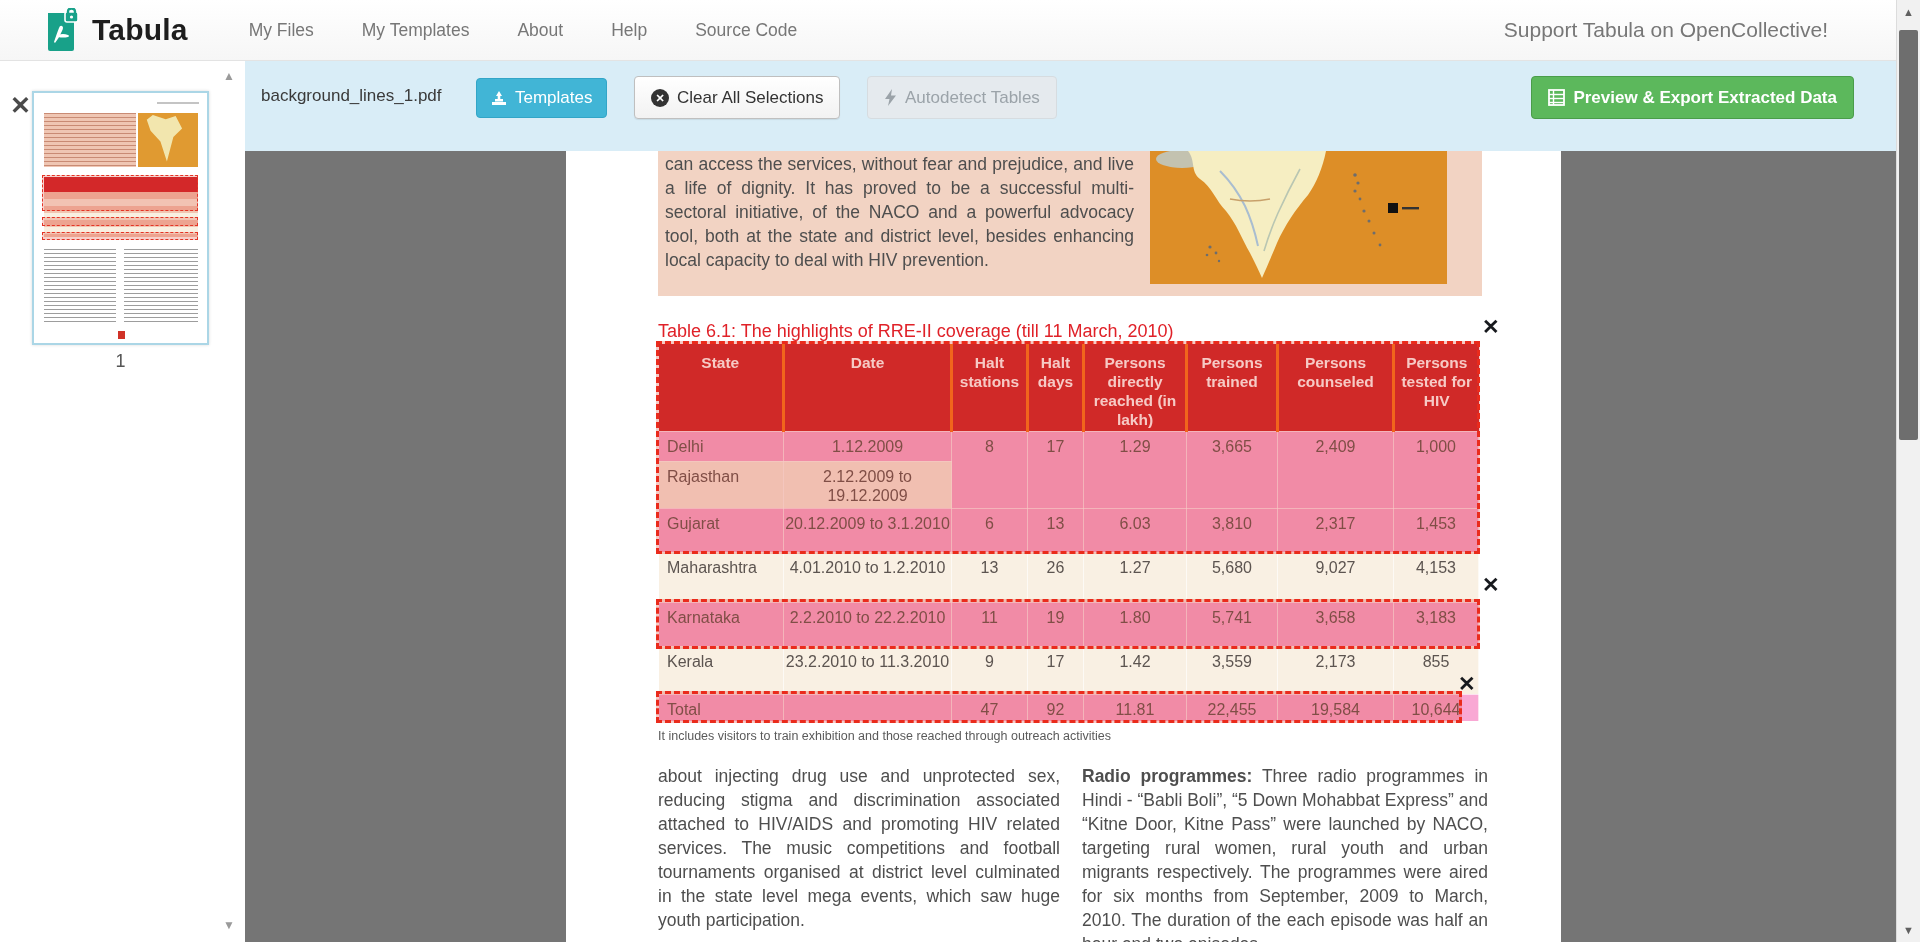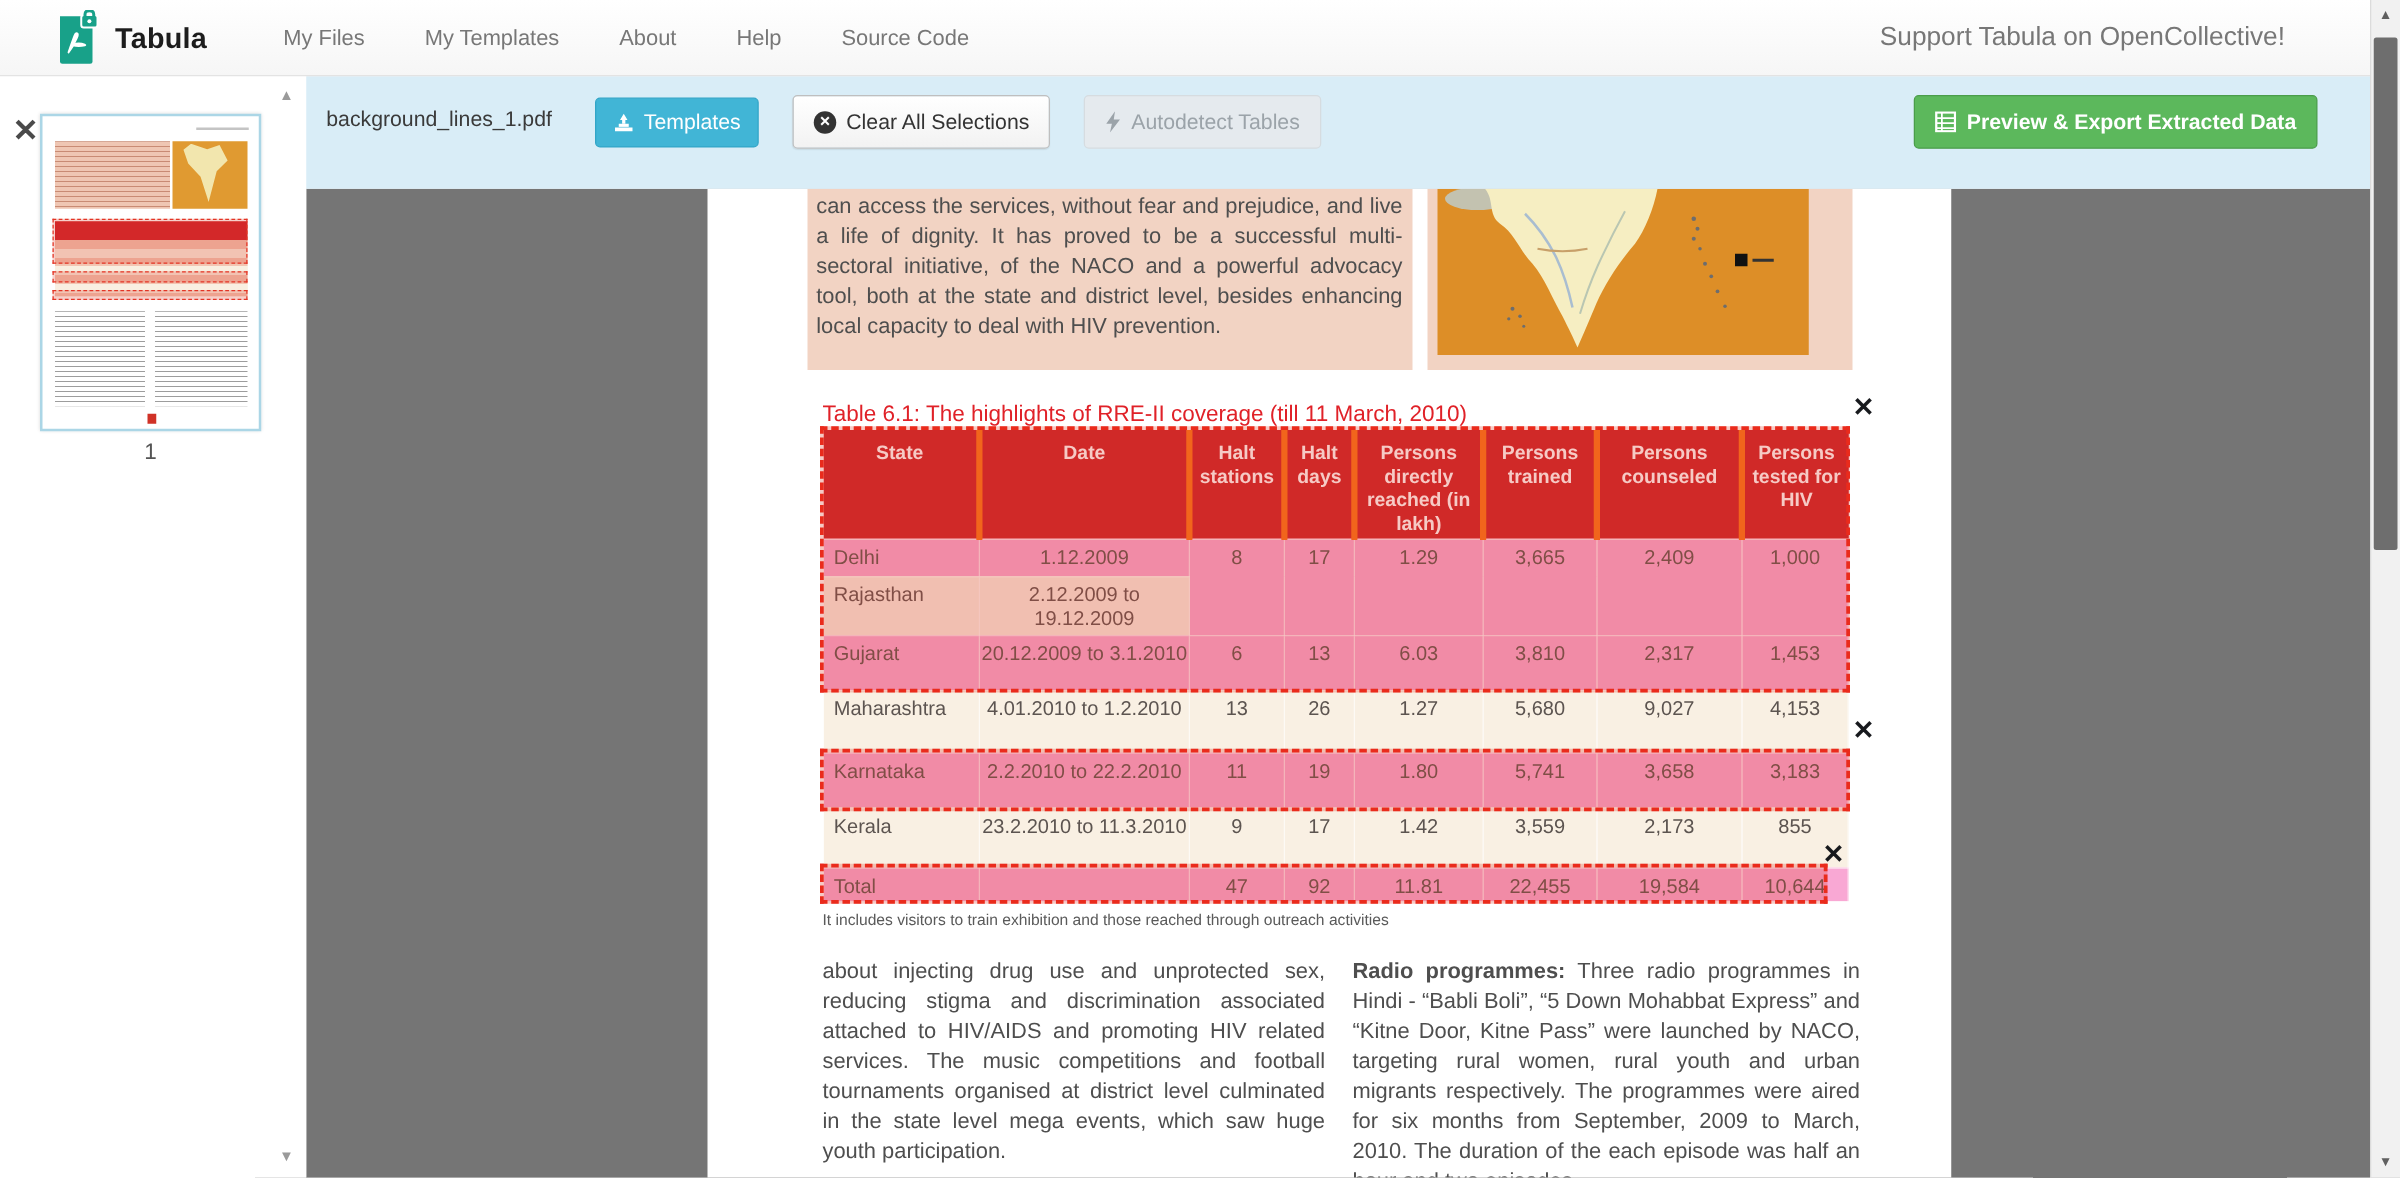"Tabula" .brand-name { font-size: 23px -> 30px }
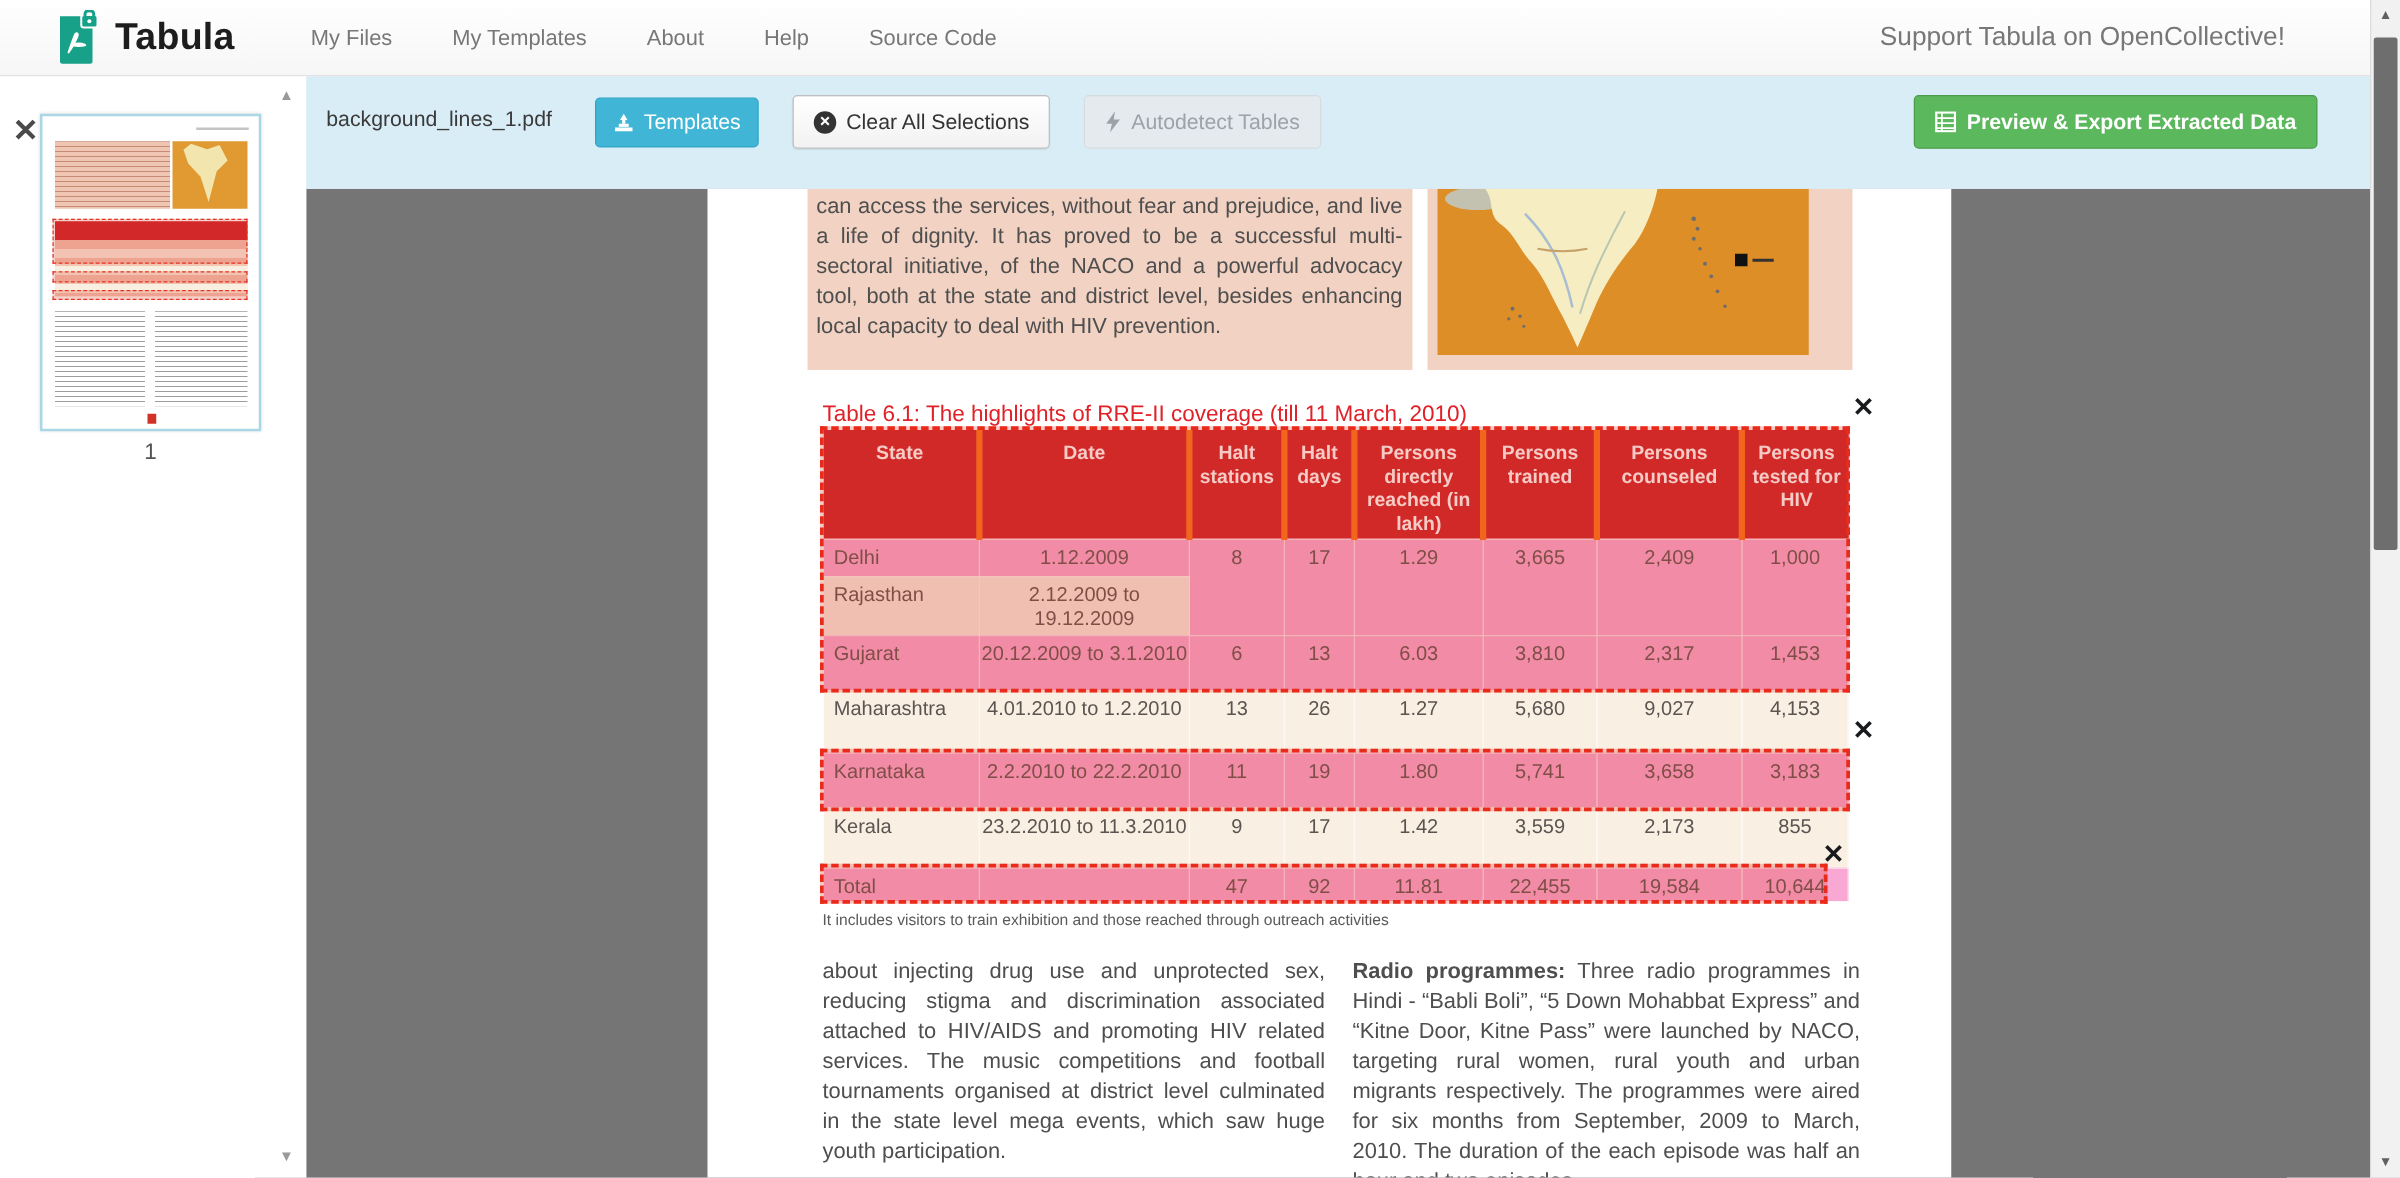"can access the services, without" .intro-block { left: 80px -> 92px }
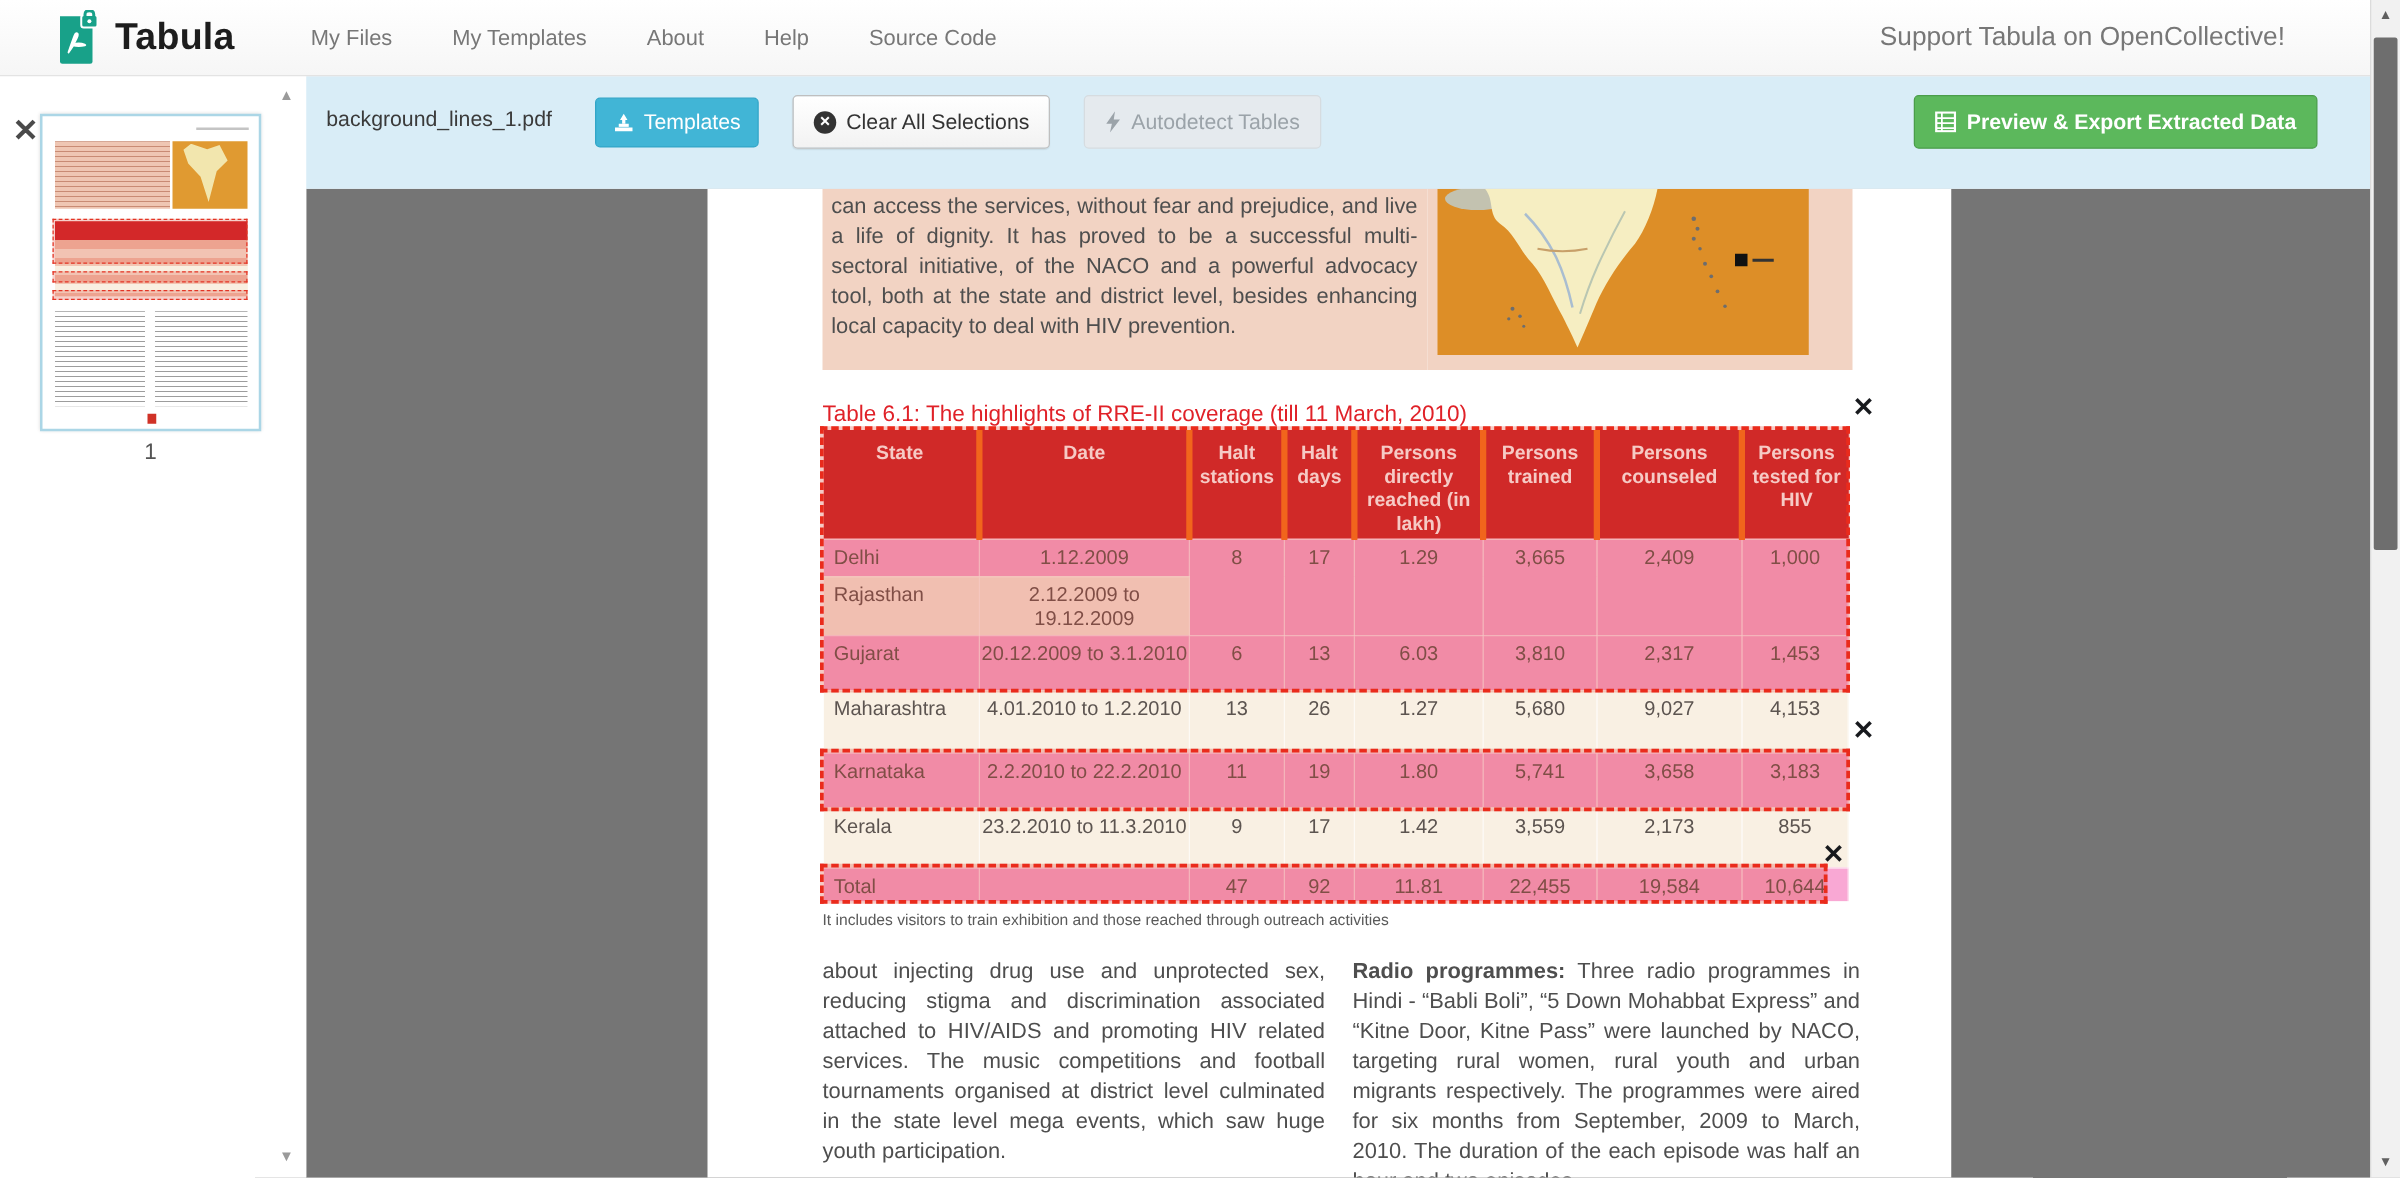"Date" .pdf-table th { border-left: 5px solid #f97316 -> 3px solid #f97316 }
